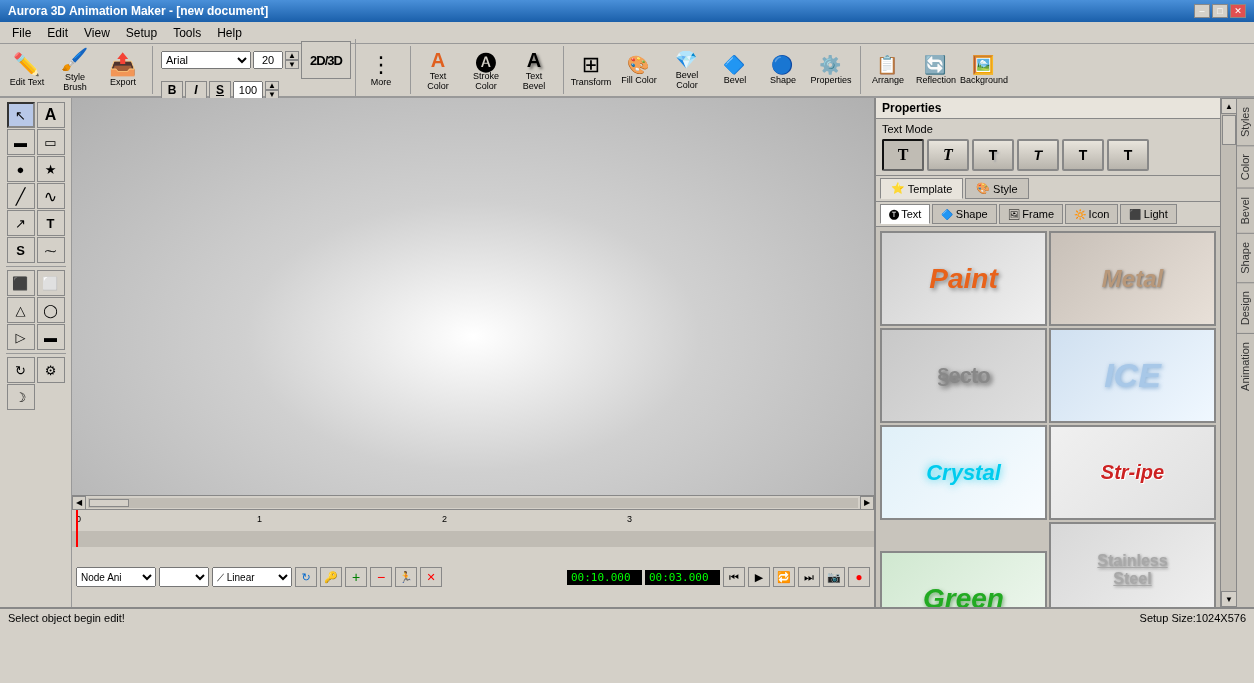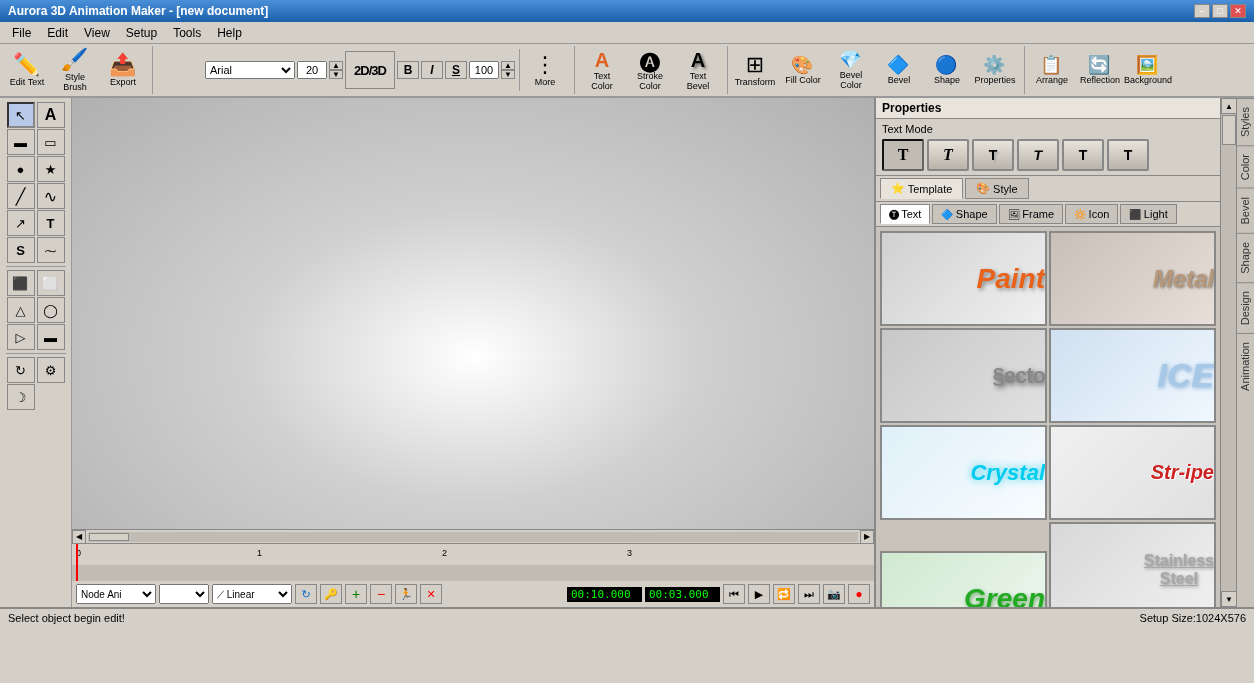"Arial" .font-controls { flex-direction: row -> column; margin-left: 44px -> none }
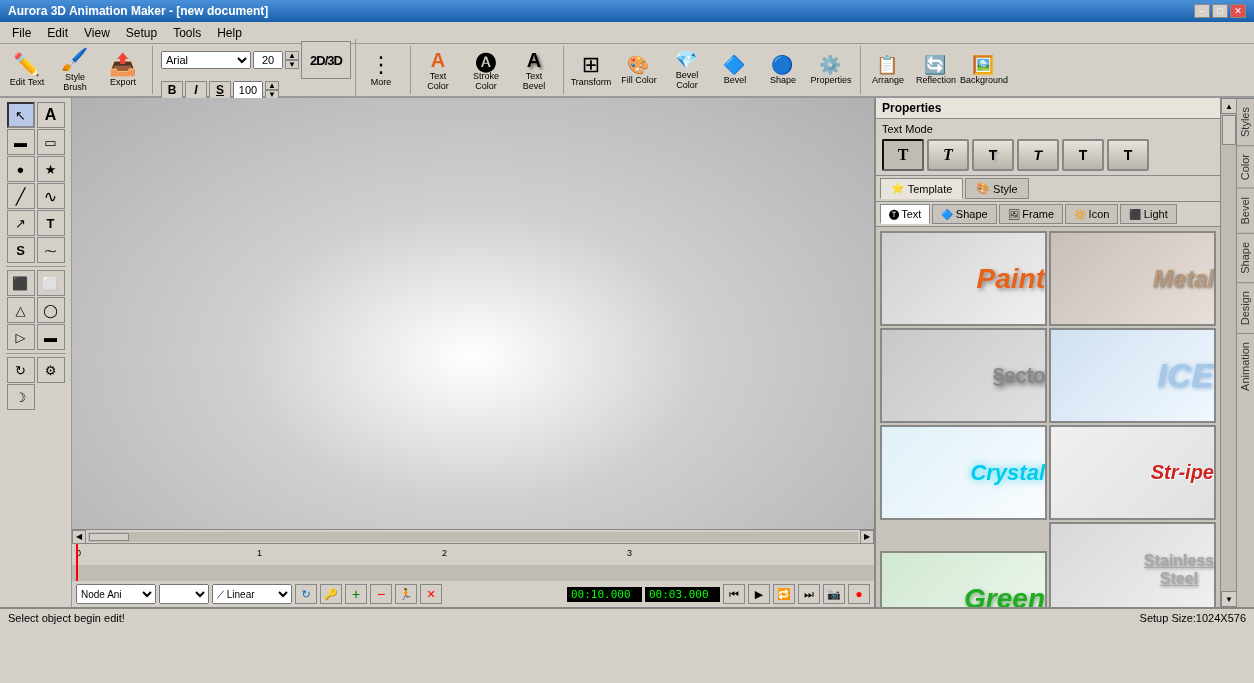"Paint" .style-thumb { justify-content: flex-end -> center }
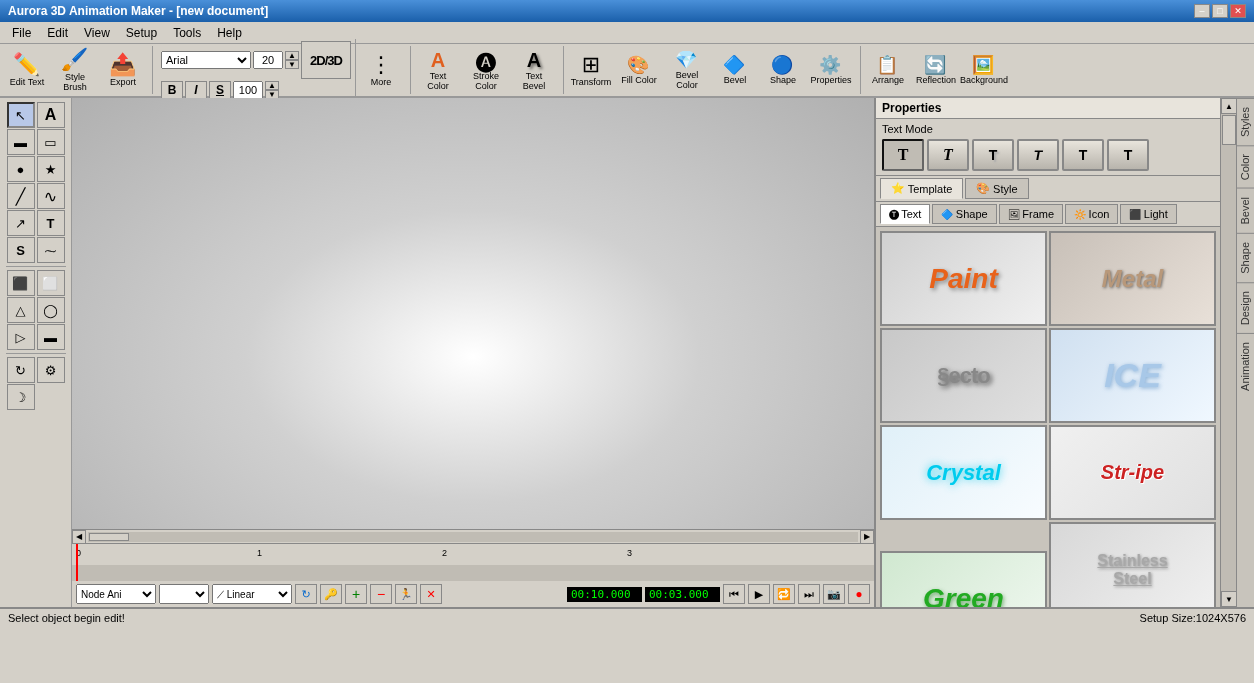"Node Ani" .timeline-bottom { padding: 3px 4px -> 20px 4px }
